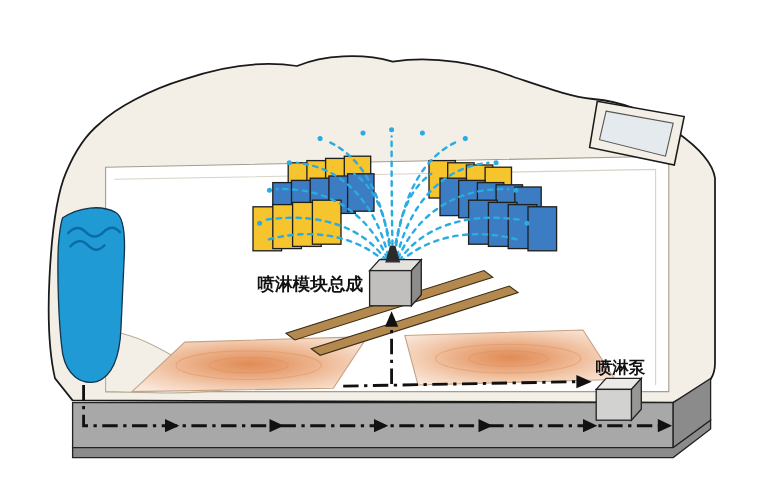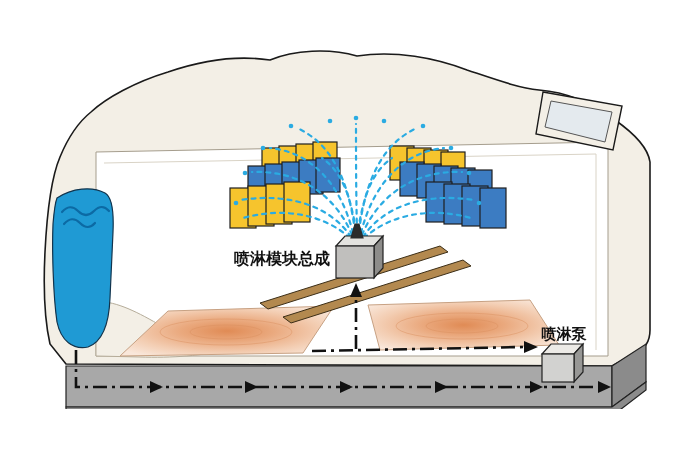"喷淋模块总成" .stage { height: 409px -> 455px }
